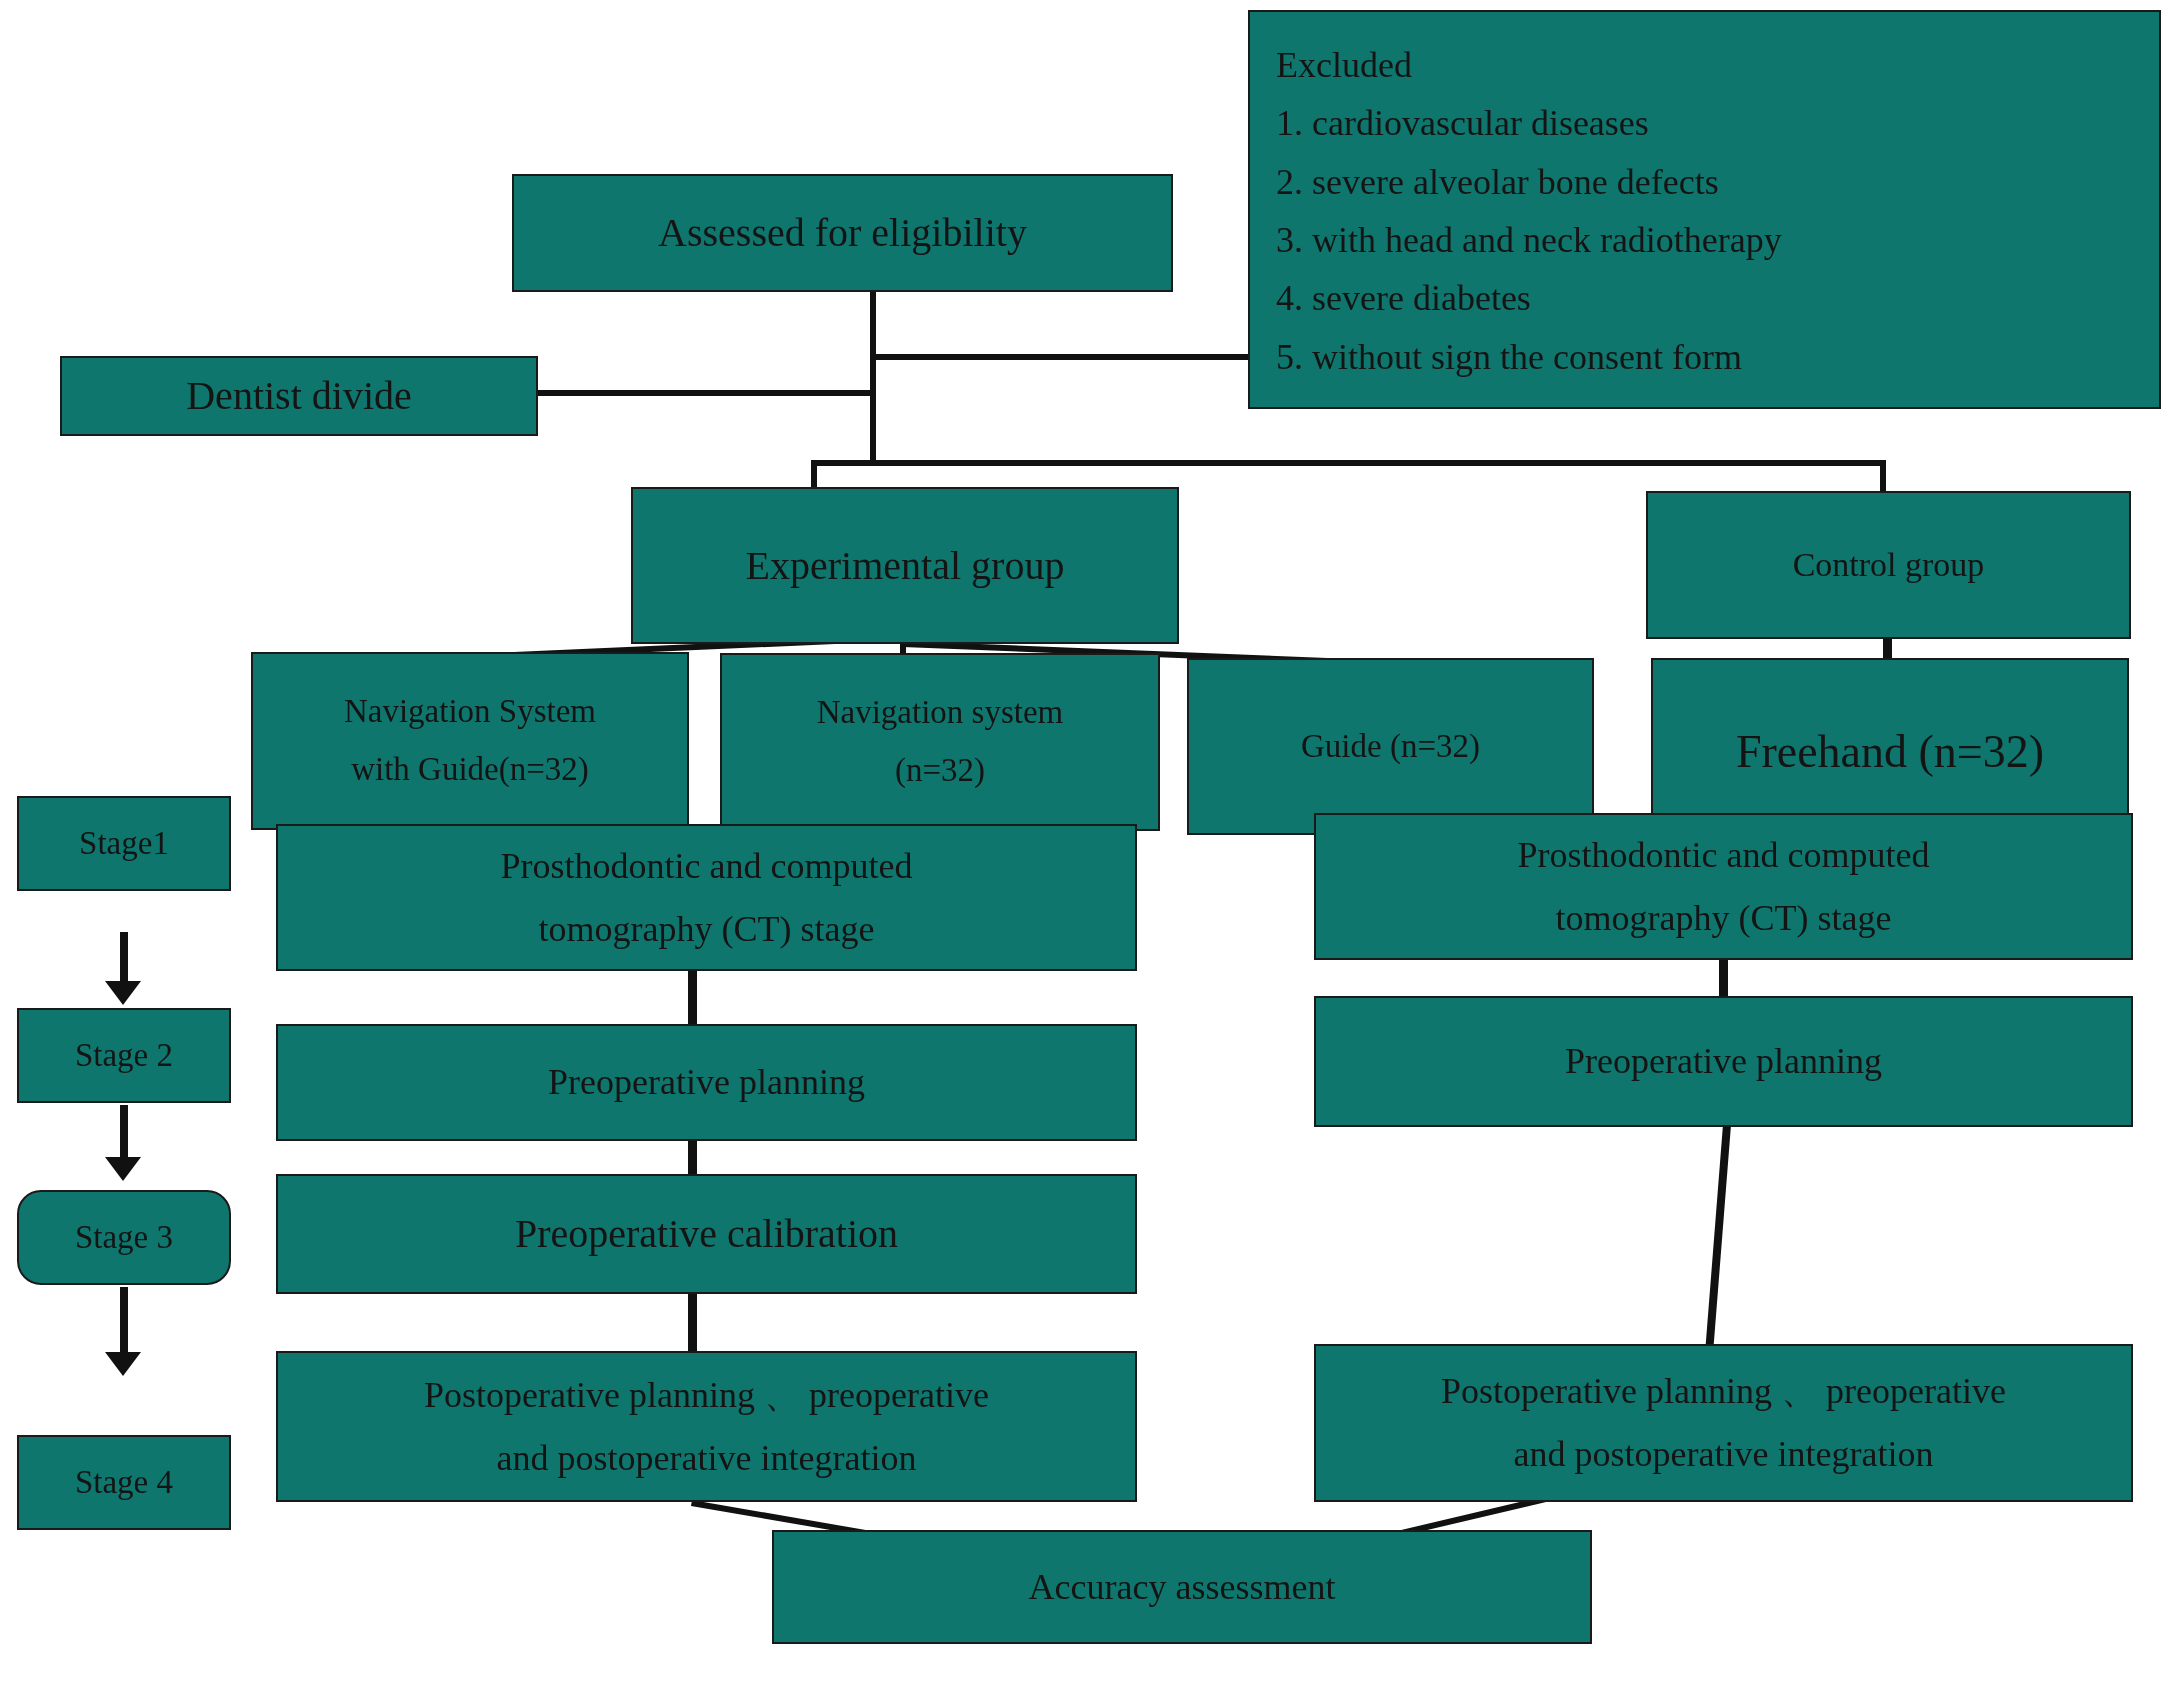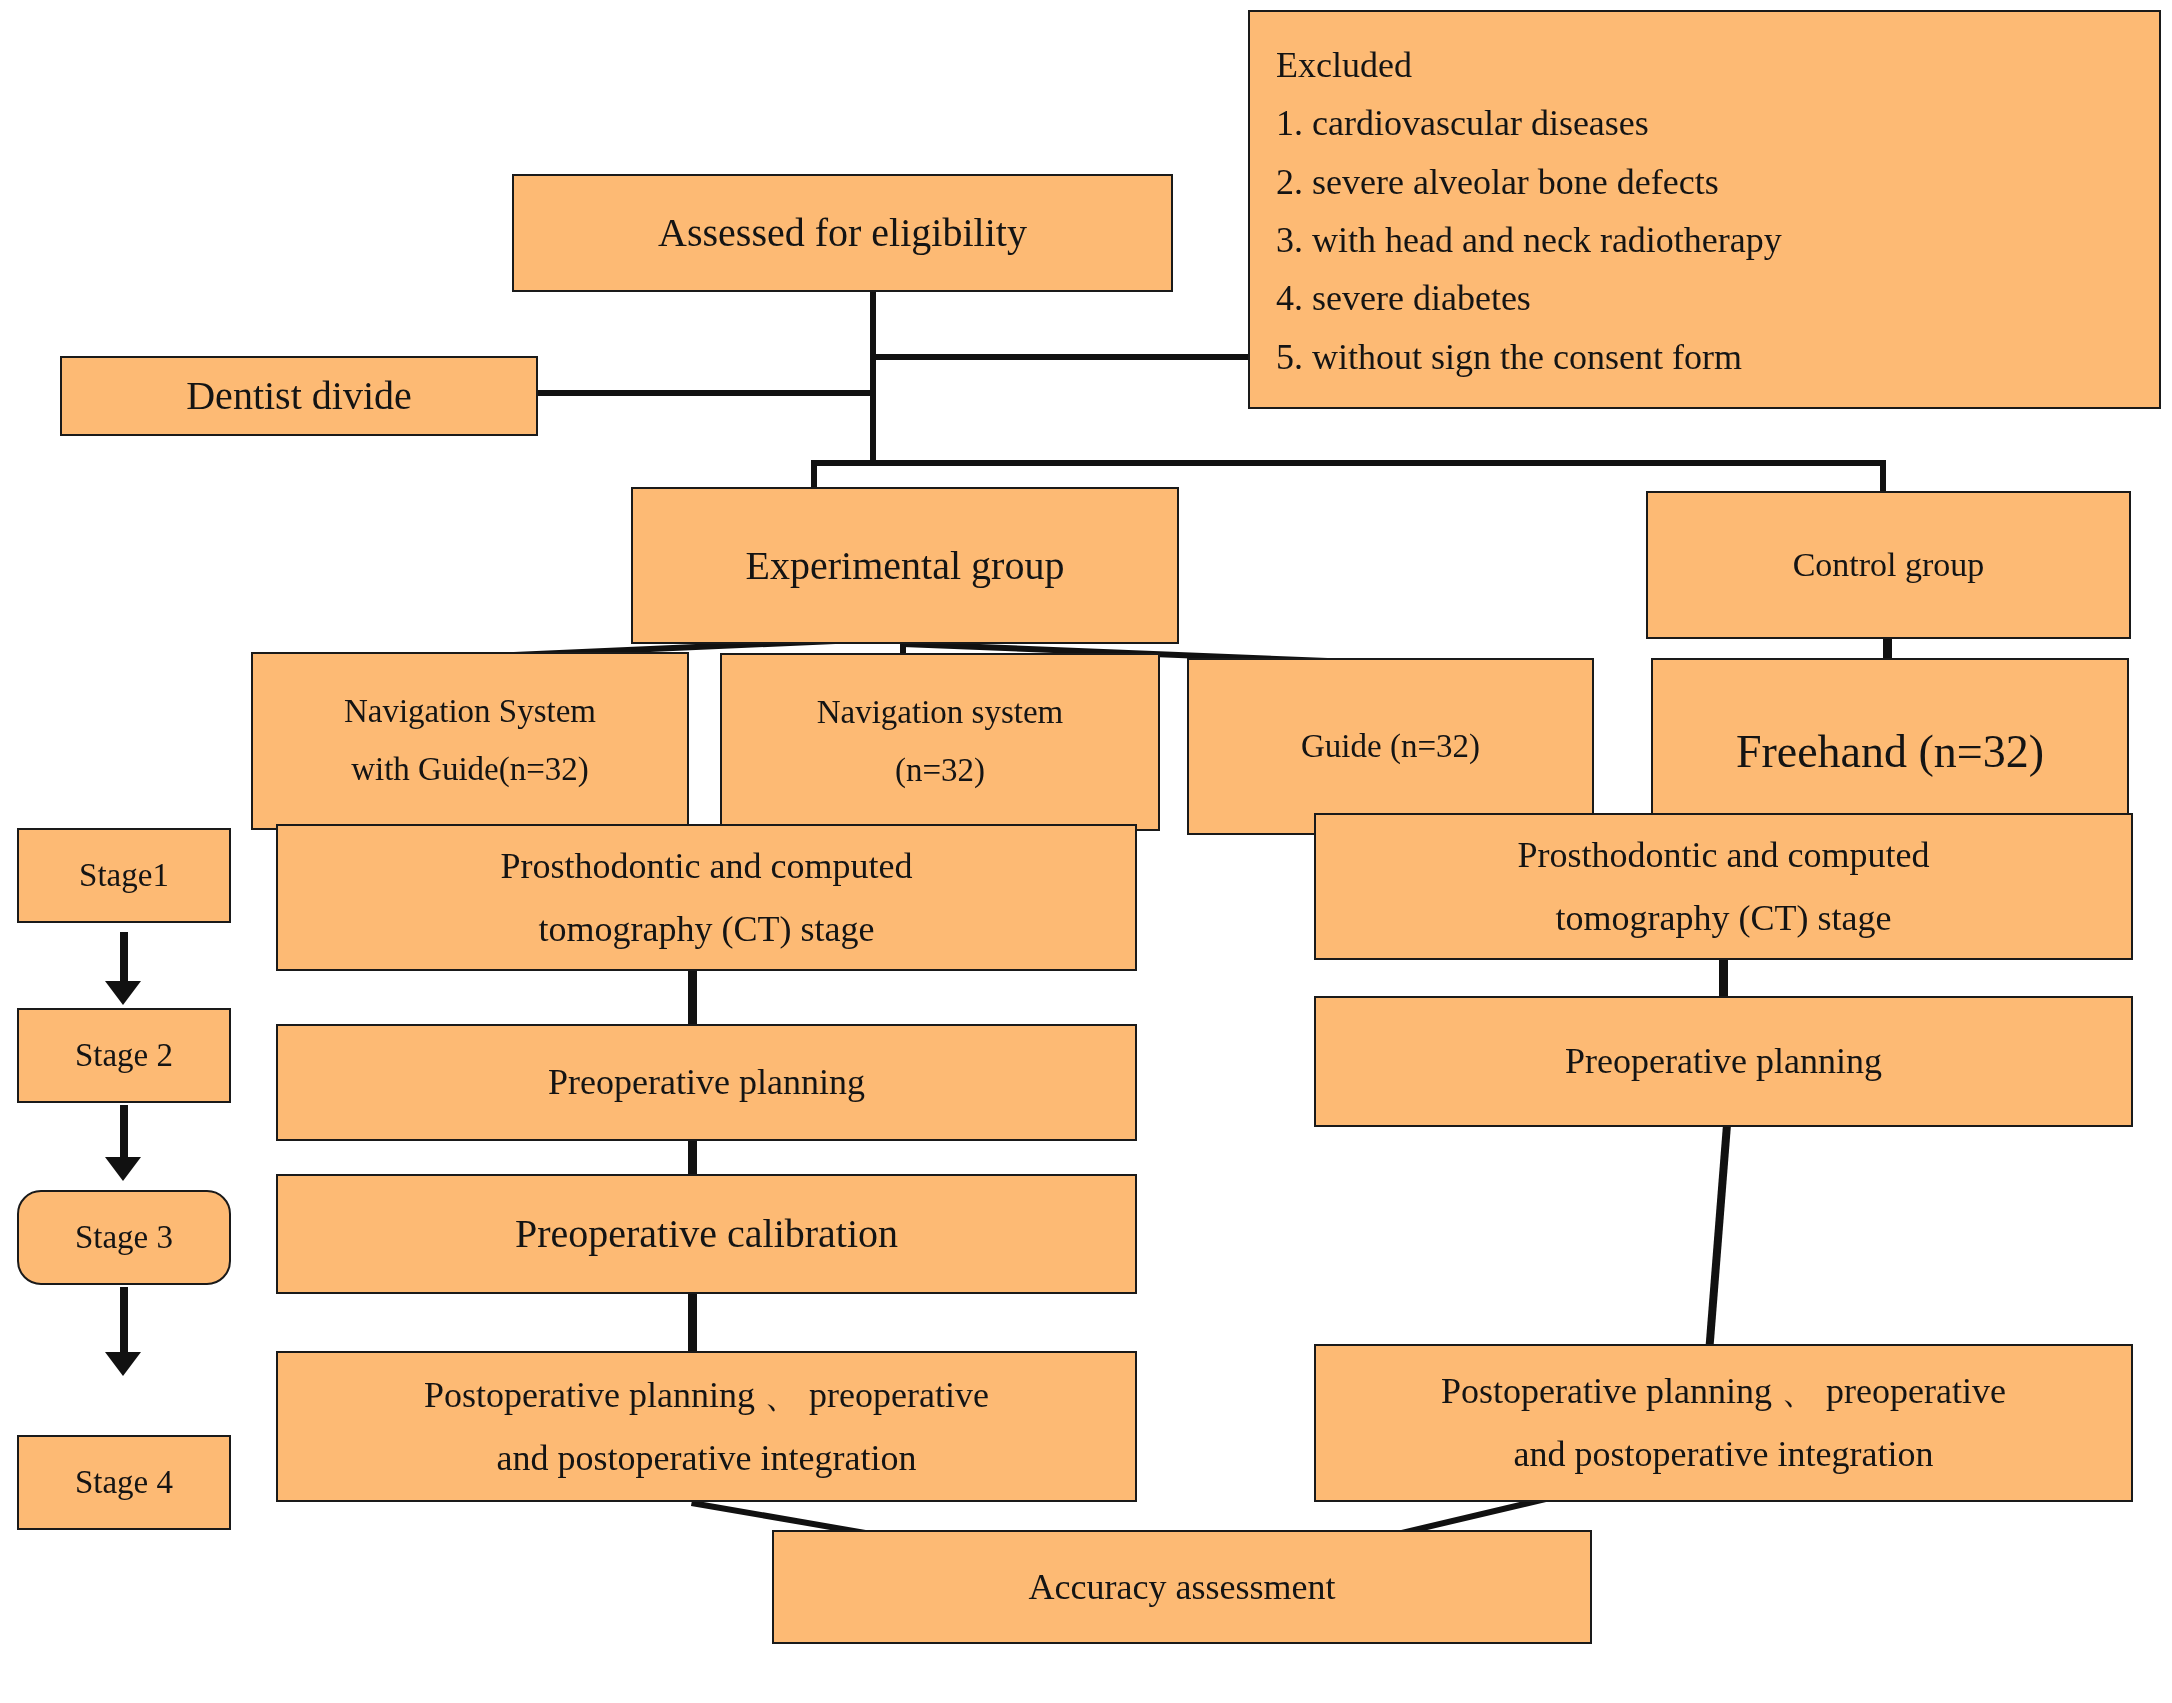"Excluded" .box { background: #fdba74 -> #0f766e }
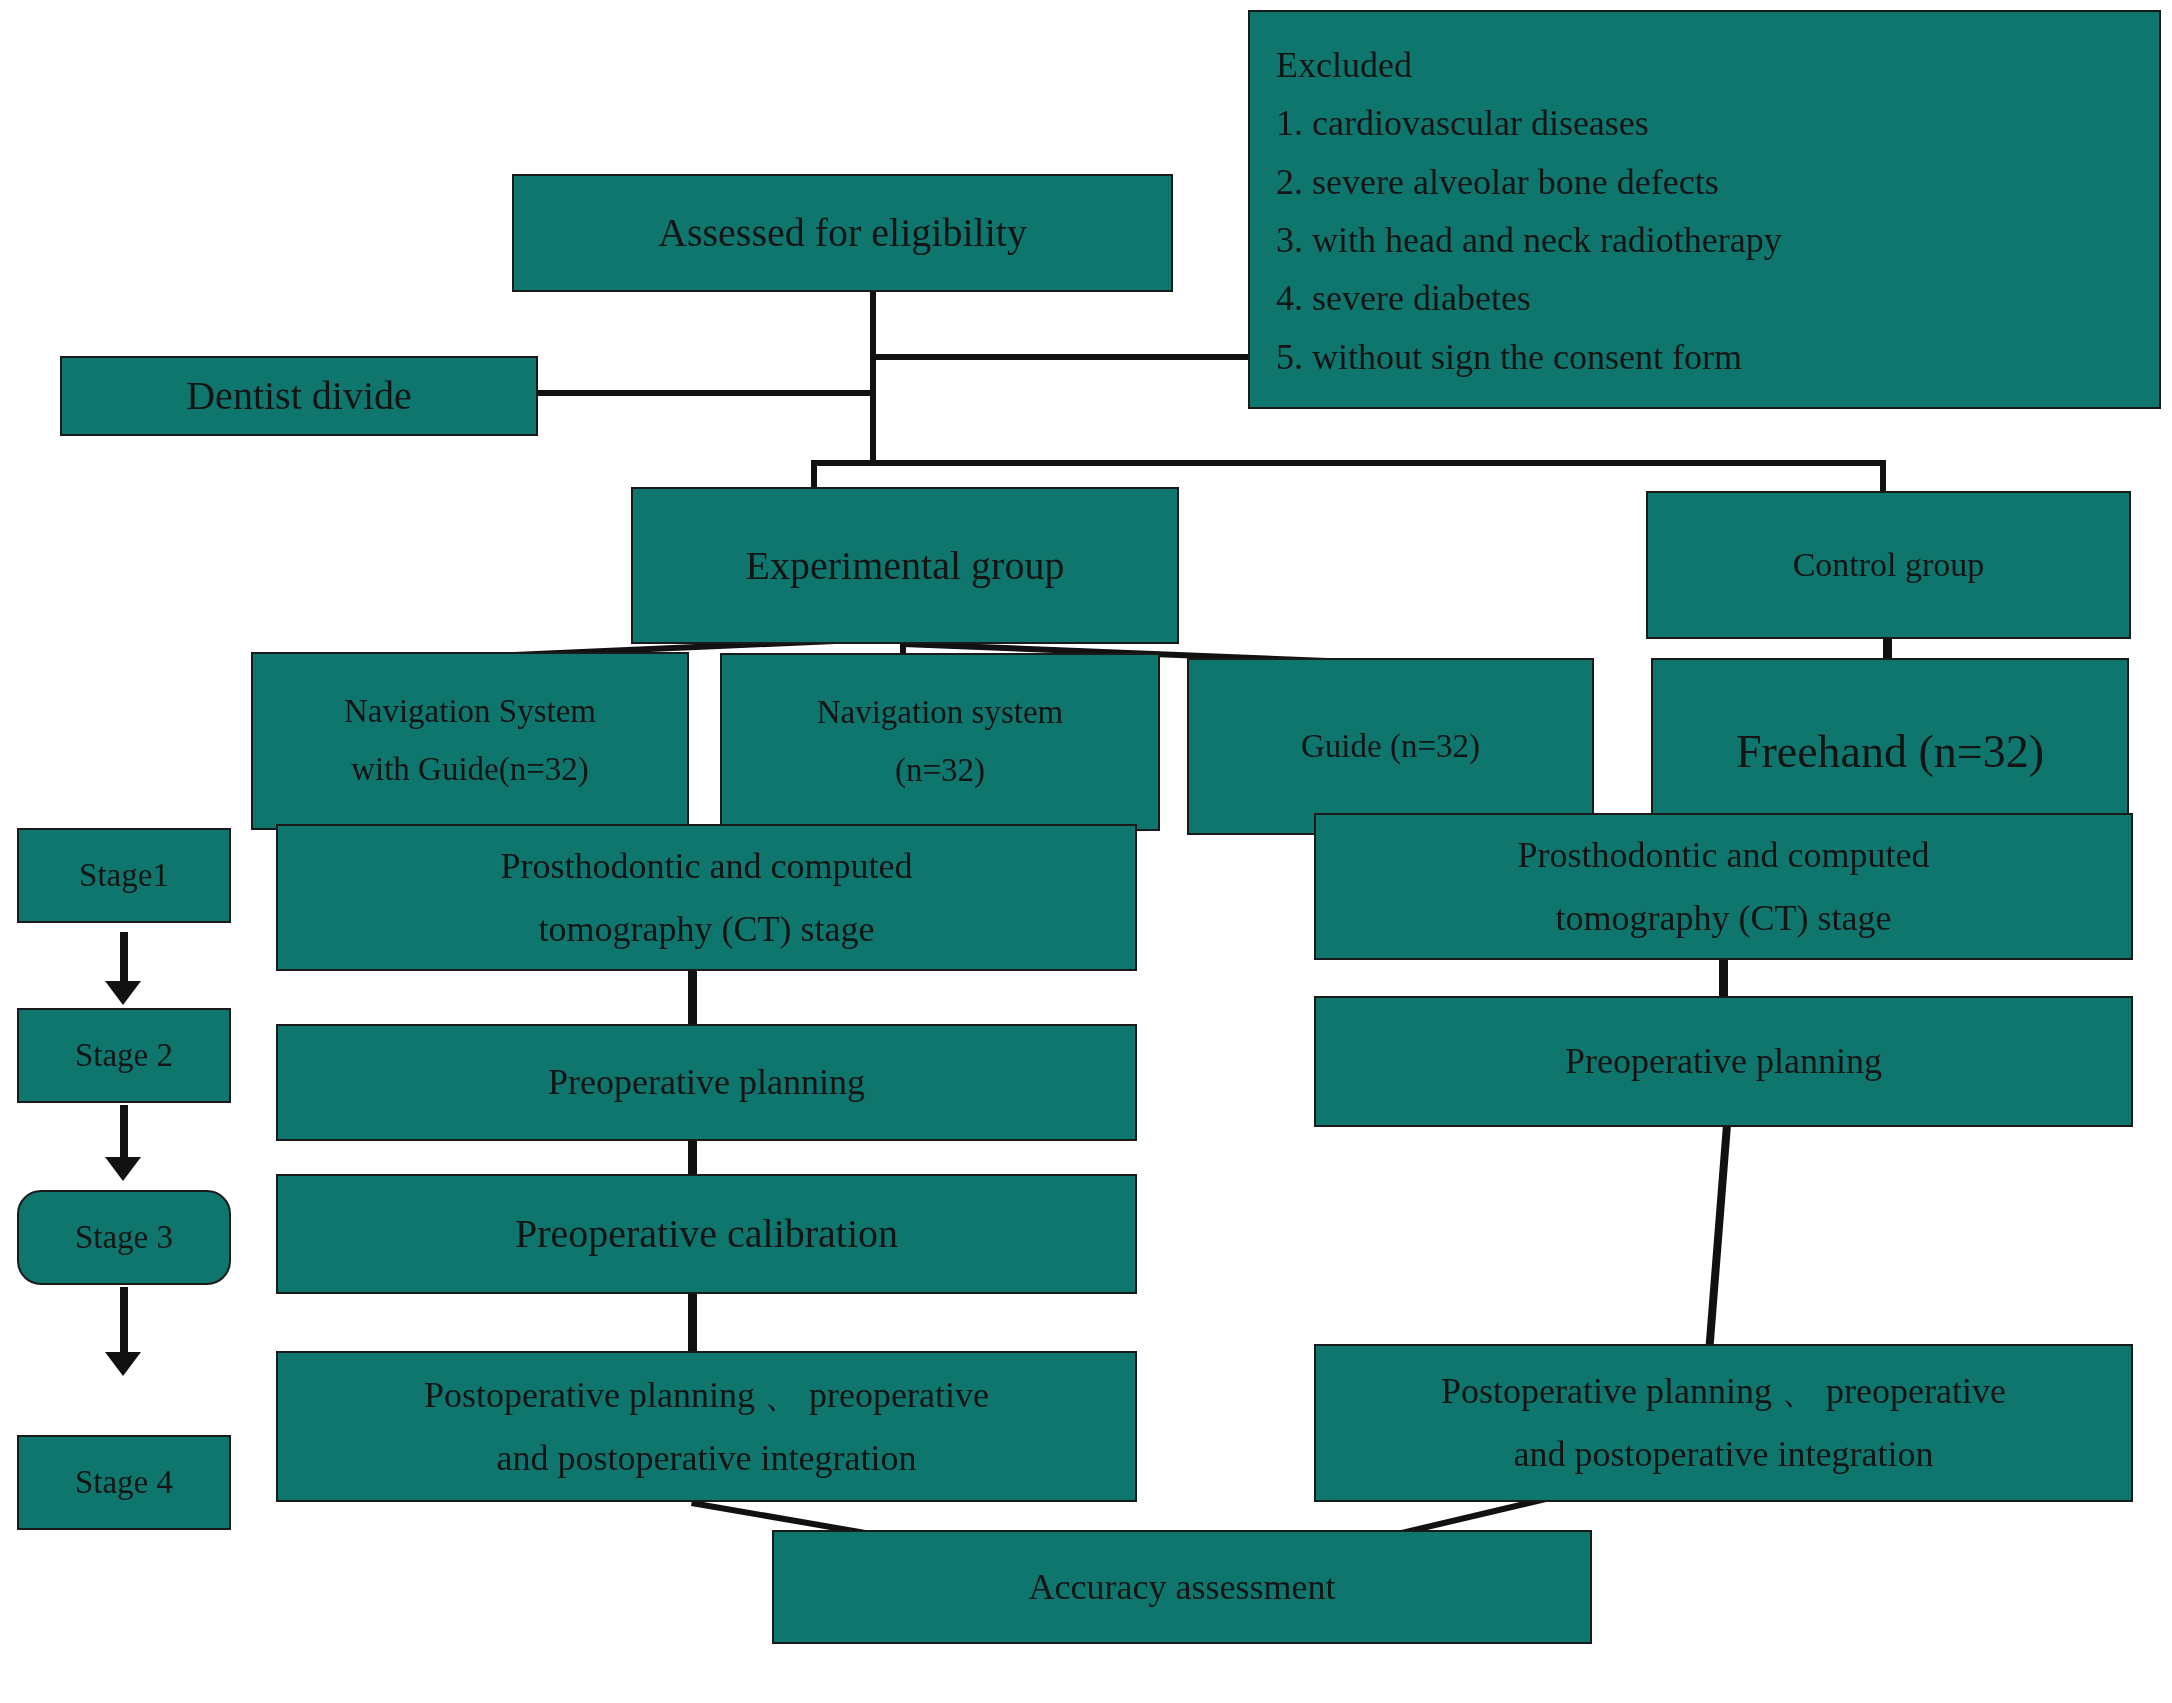"Stage1" #box-stage1 { top: 828px -> 796px }
